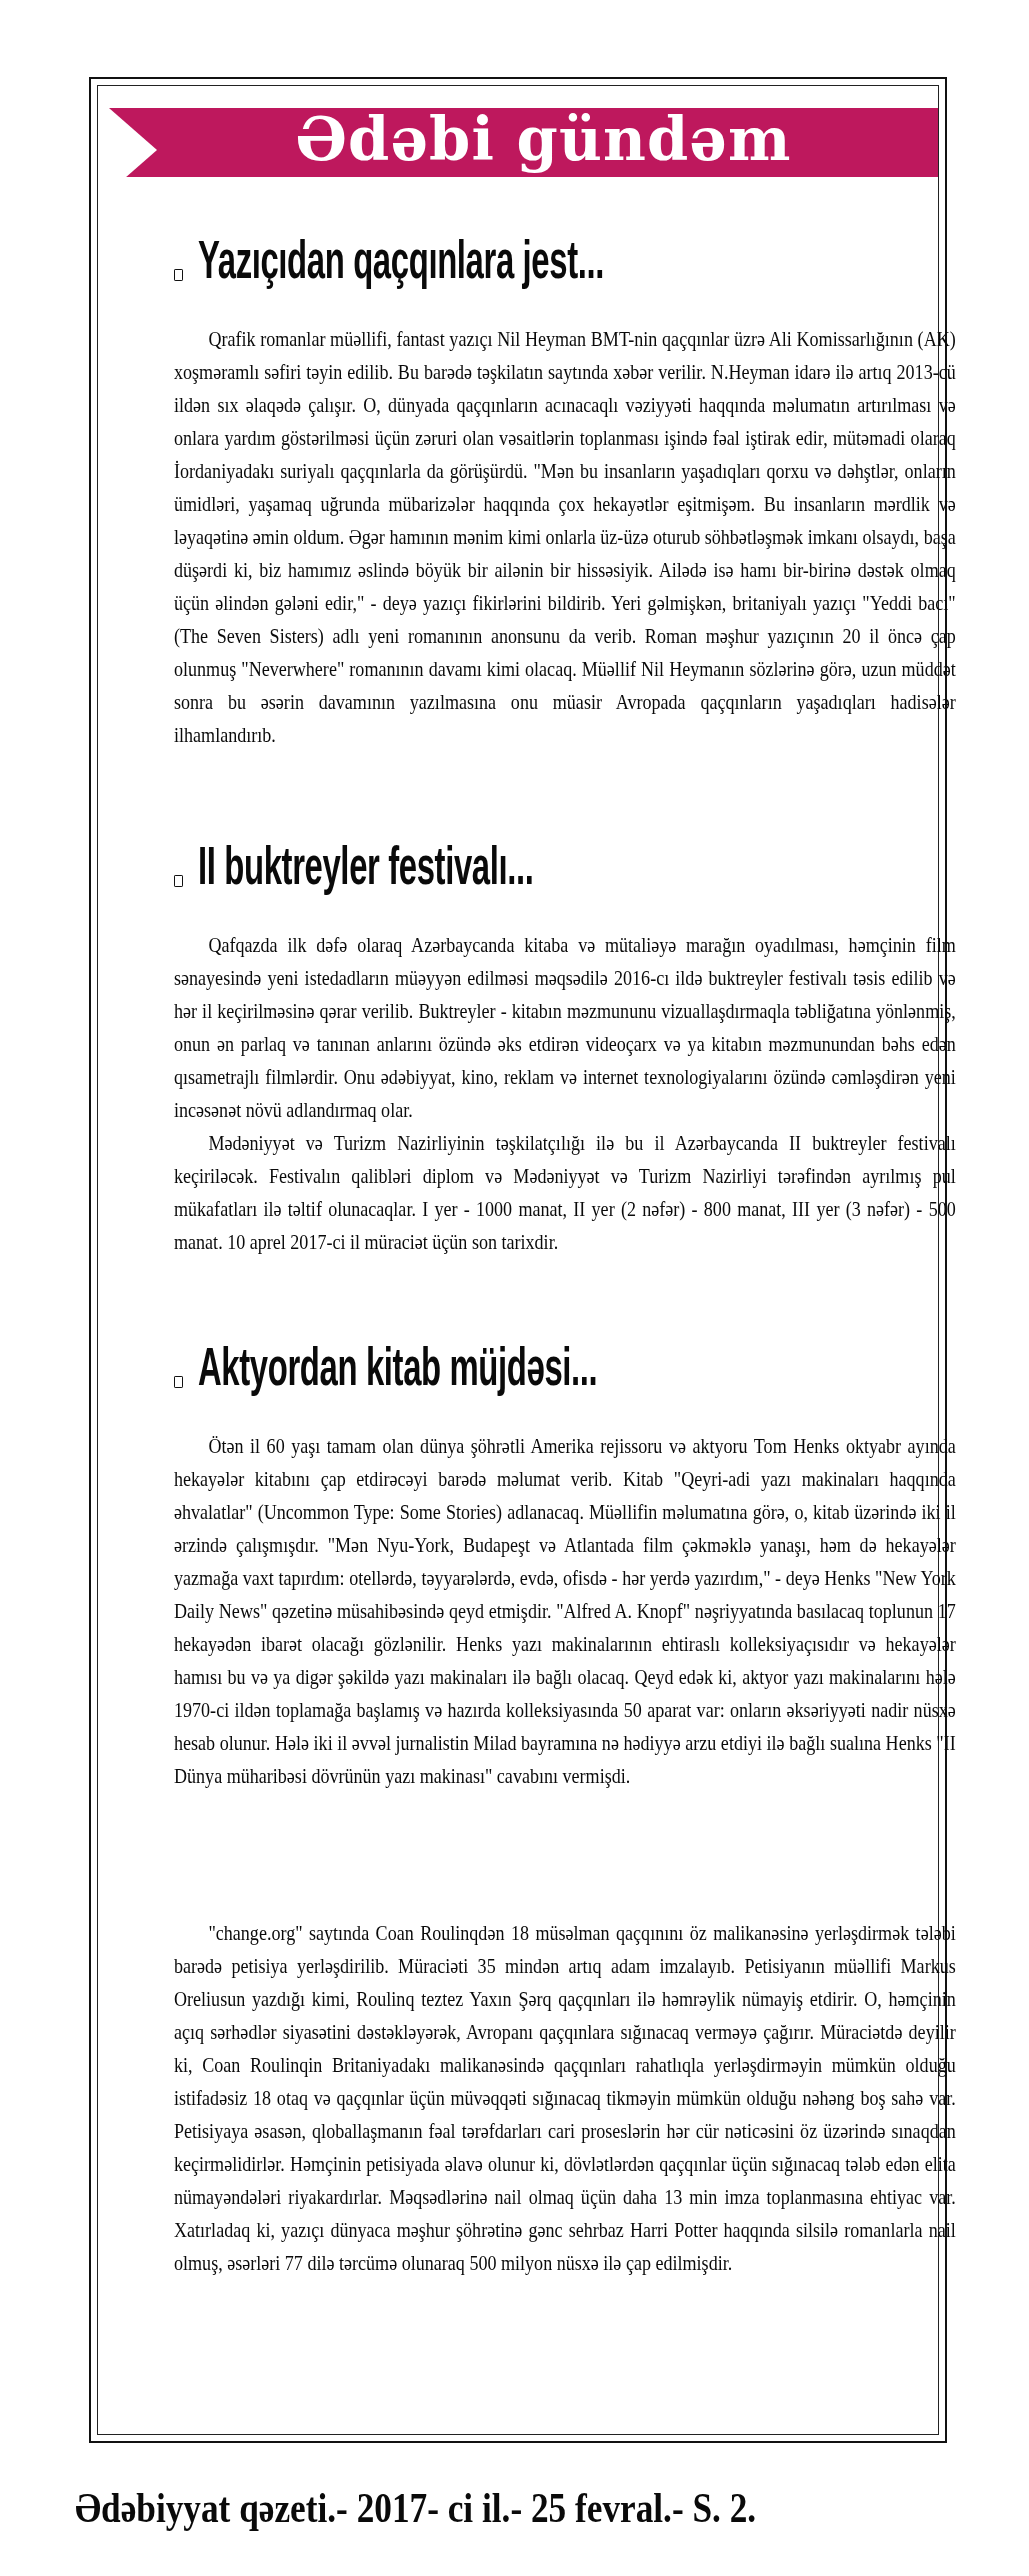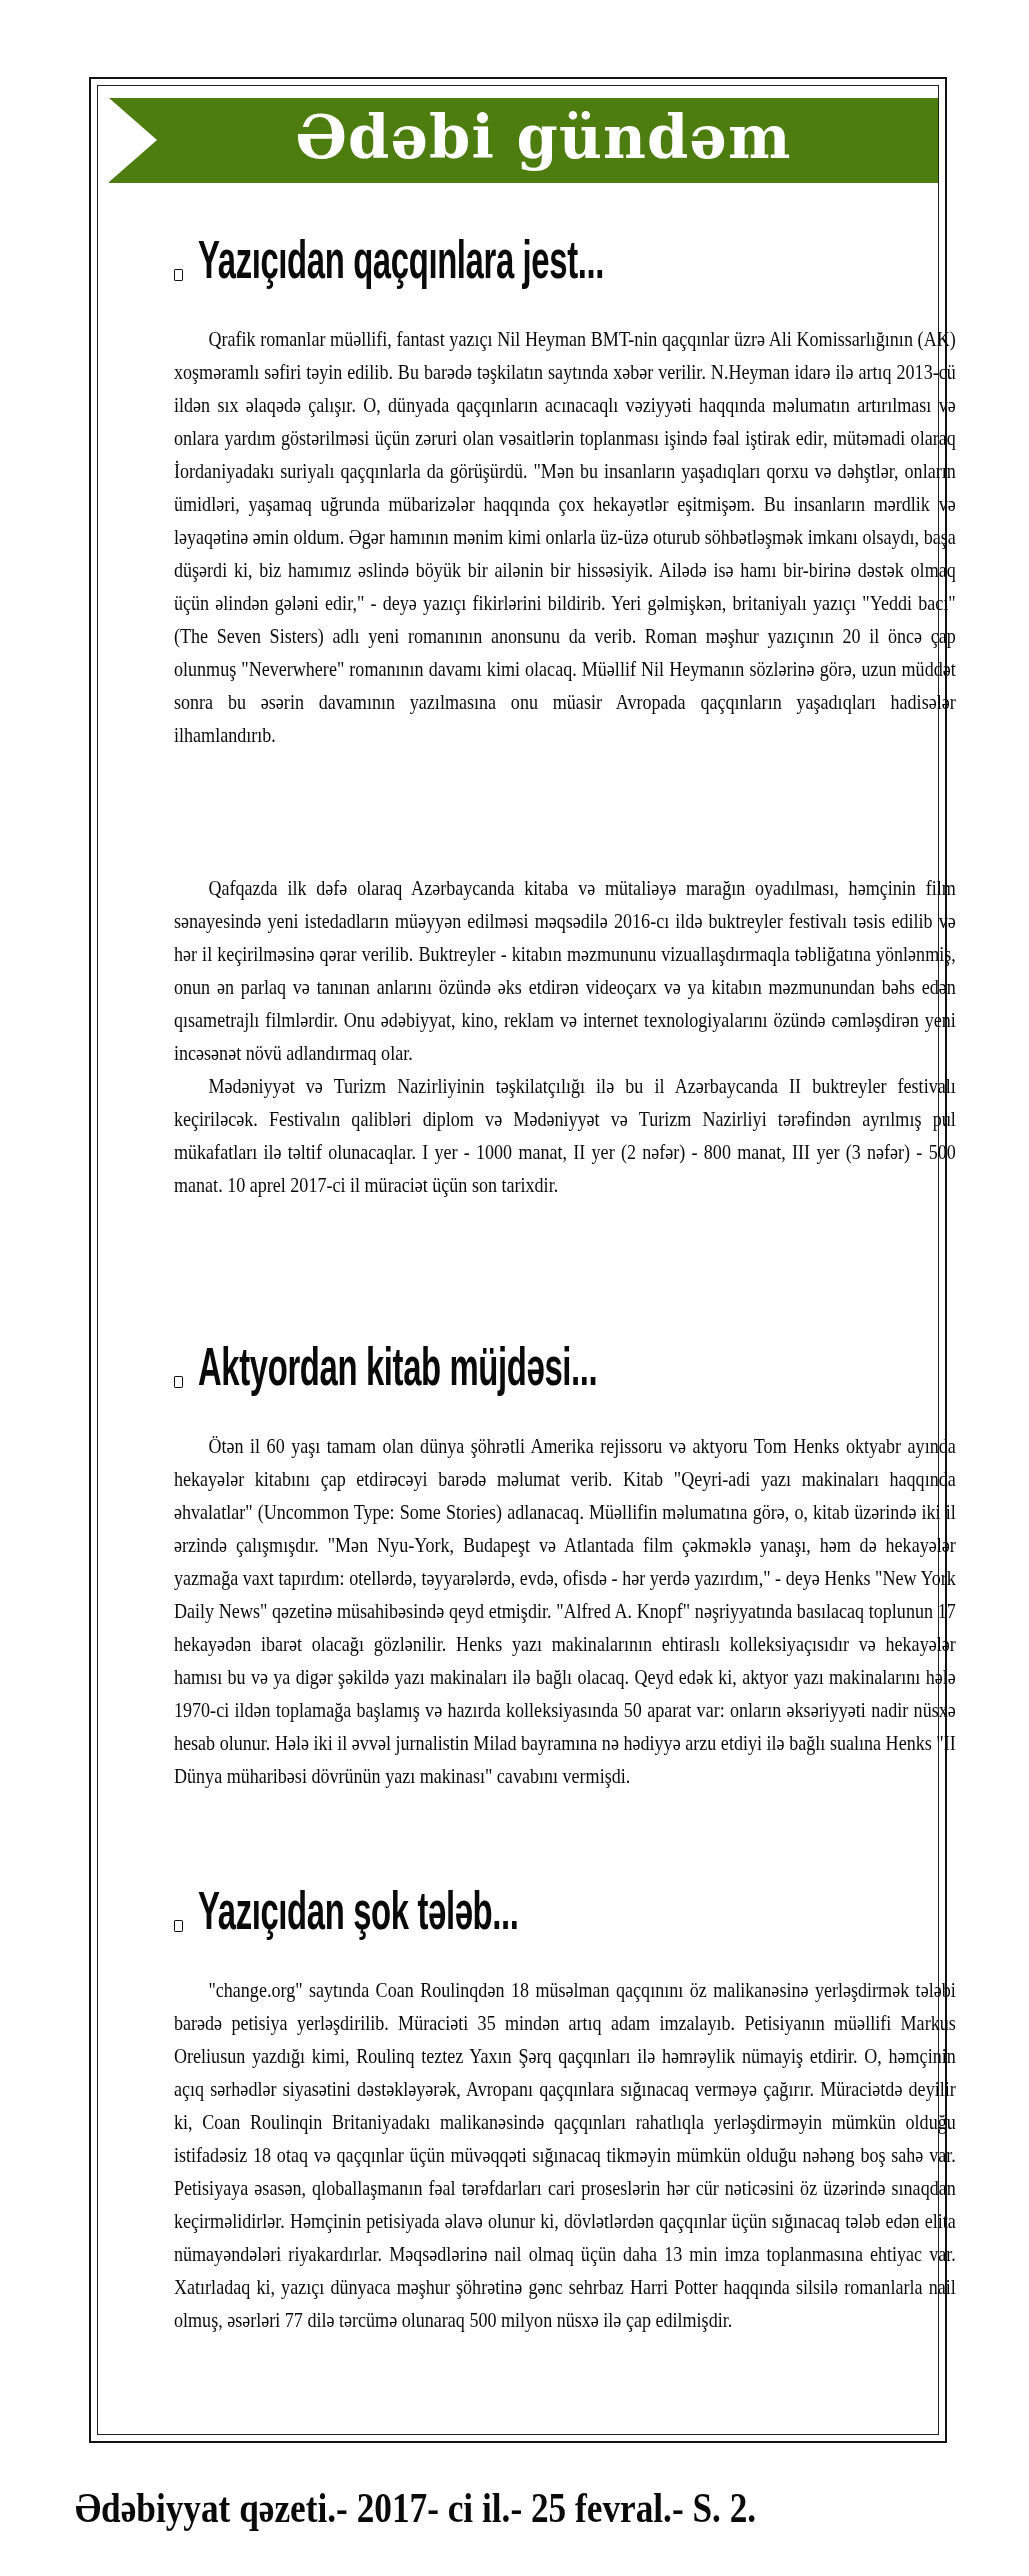"Ədəbi gündəm" .banner { background: #4d7c0f -> #be185d; height: 85px -> 69px; top: 98px -> 108px }
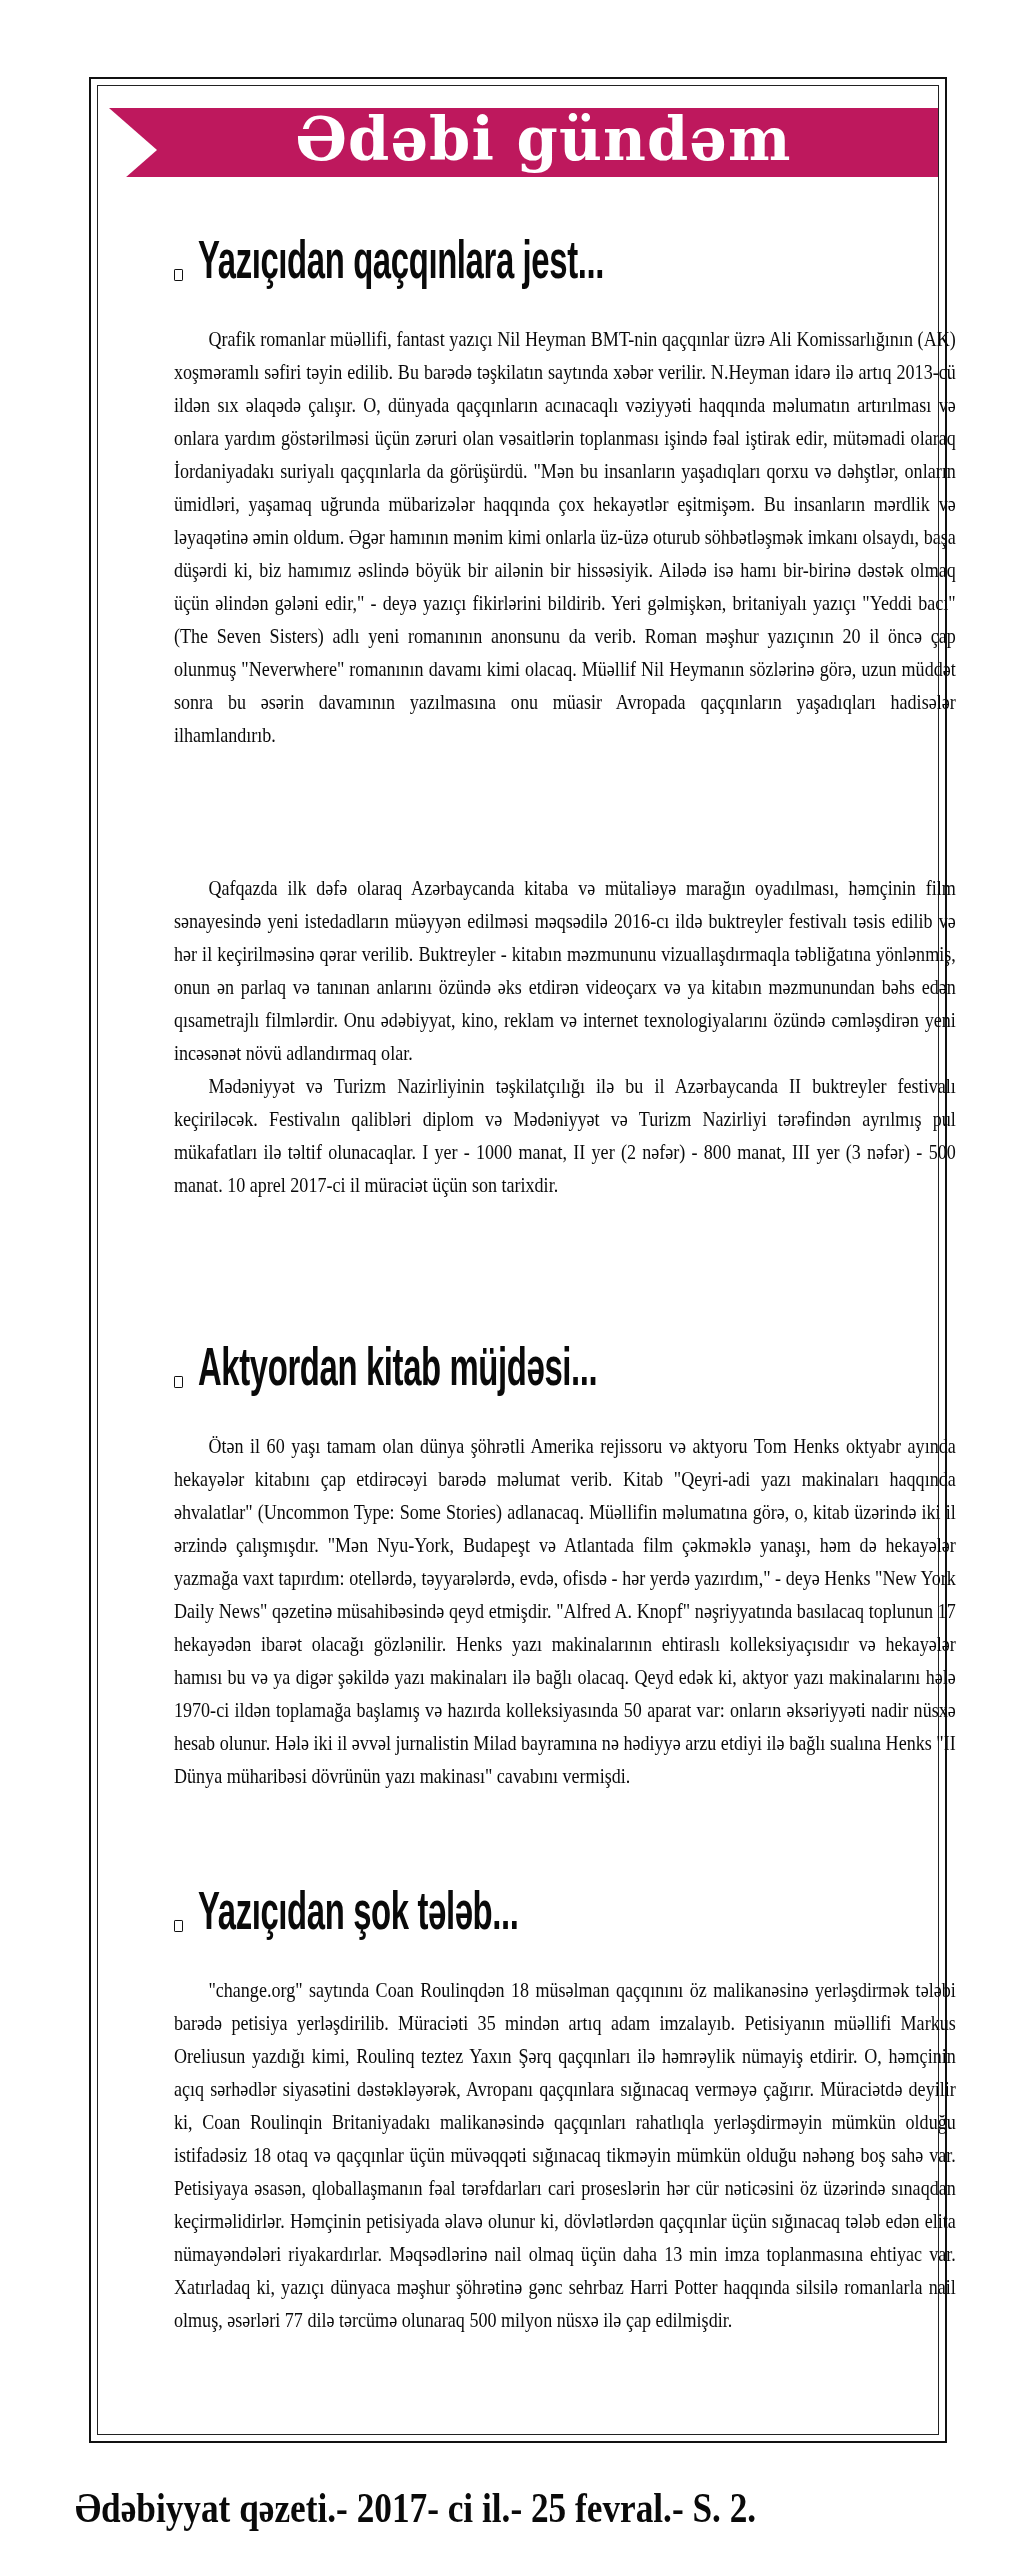"II buktreyler festivalı..." div.headline { html: none -> <div> <span></span> <span>II buktreyler festivalı...</span> </div> }
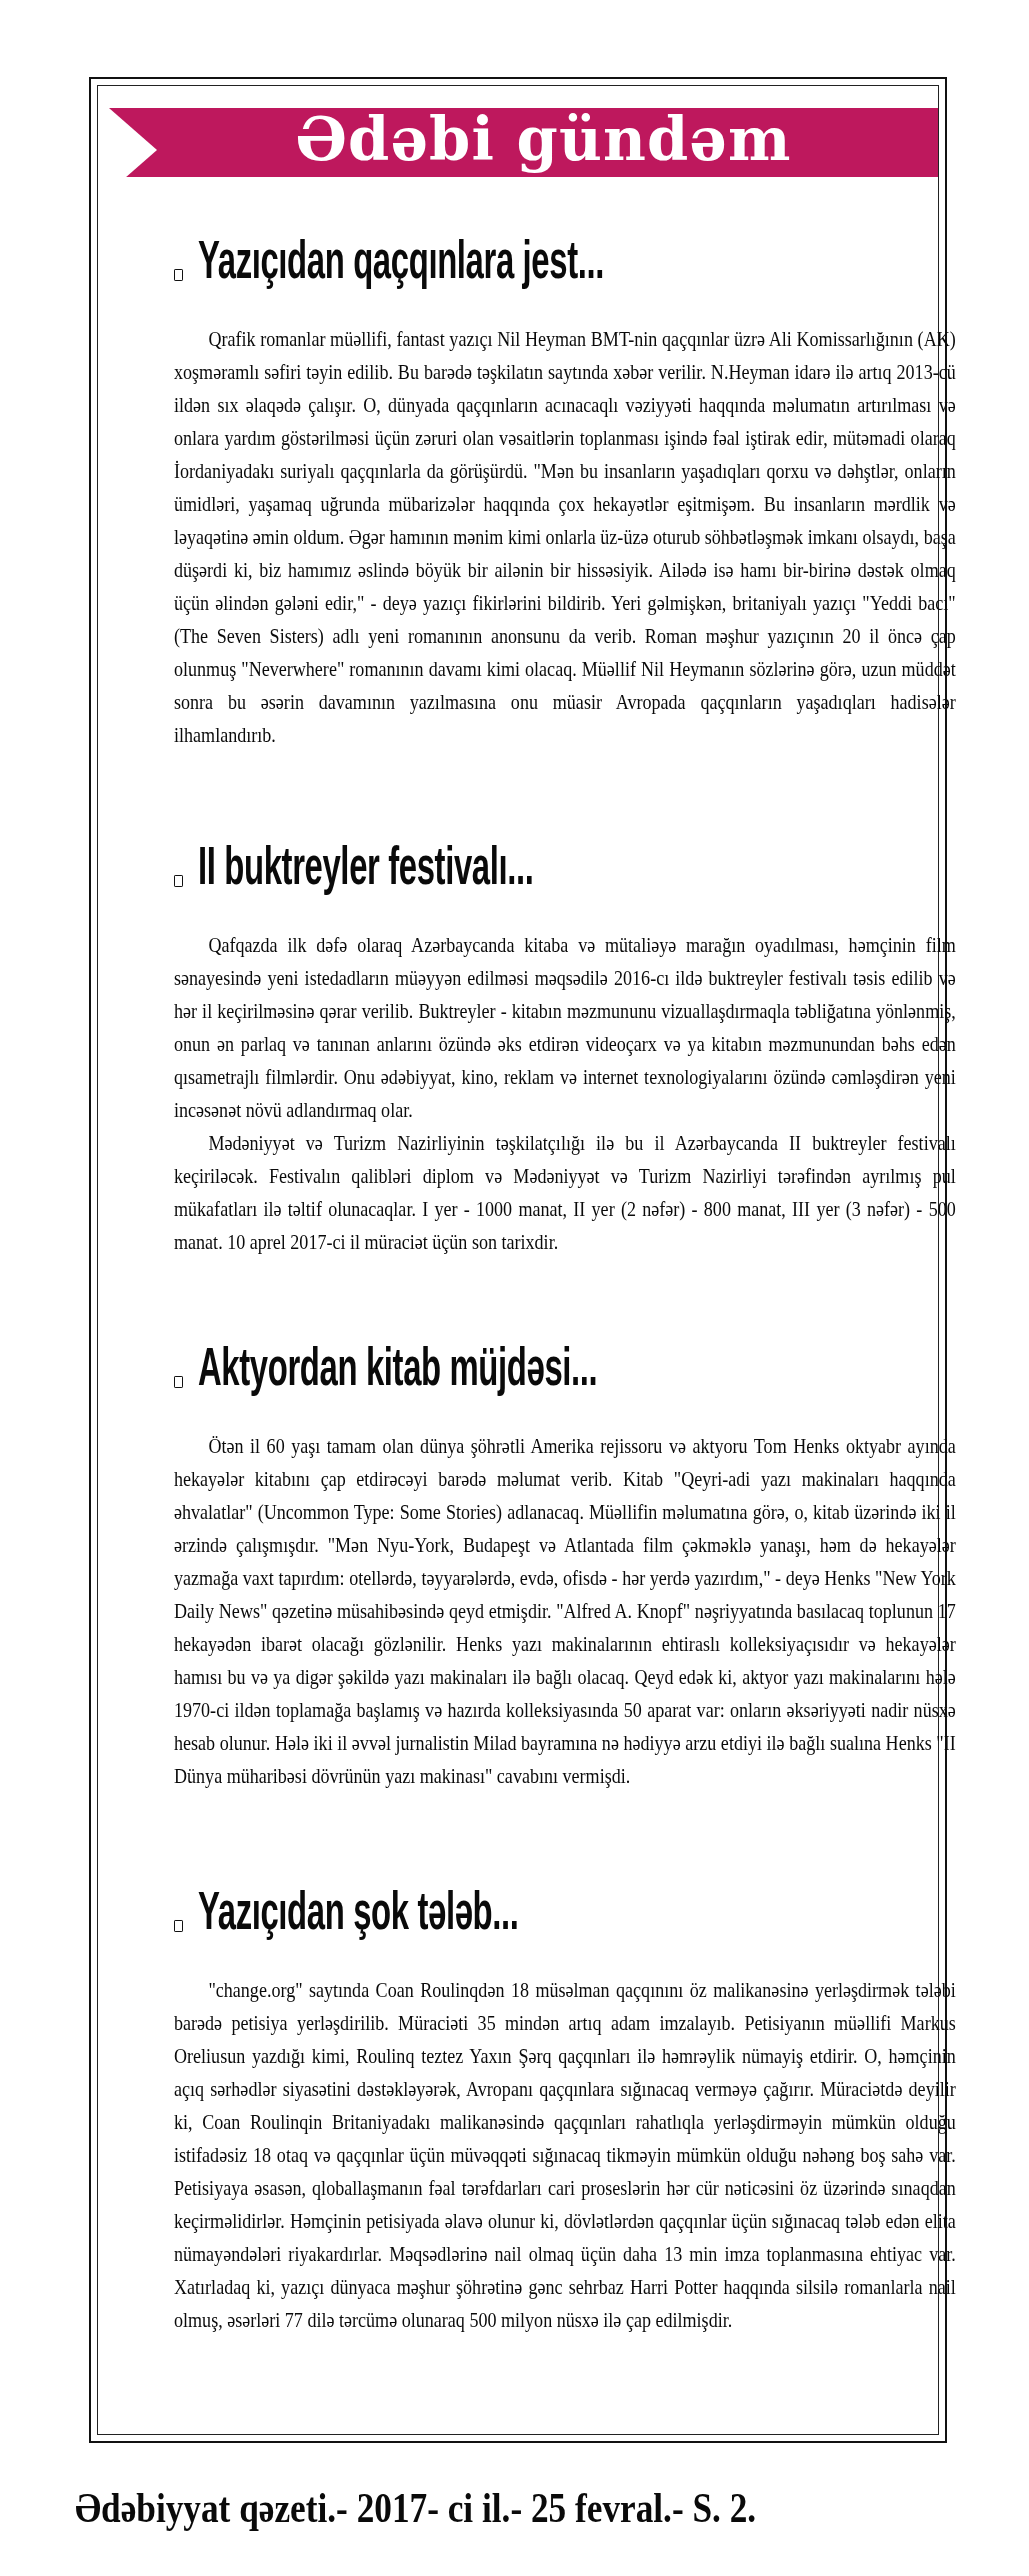"Yazıçıdan şok tələb..." div.headline { html: <div> <span></span> <span>Yazıçıdan şok tələb...</span> </div> -> none }
